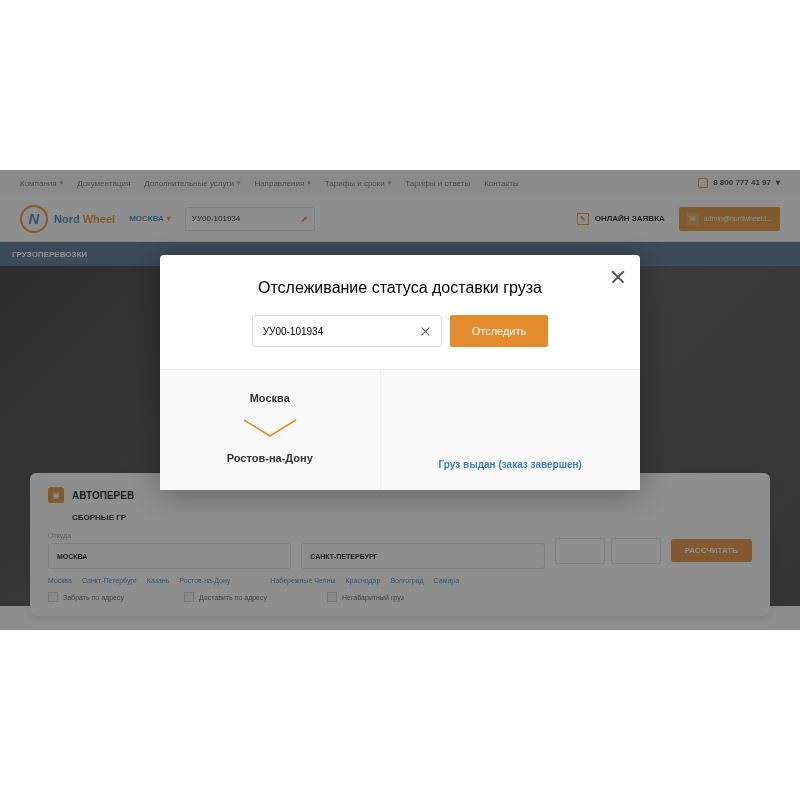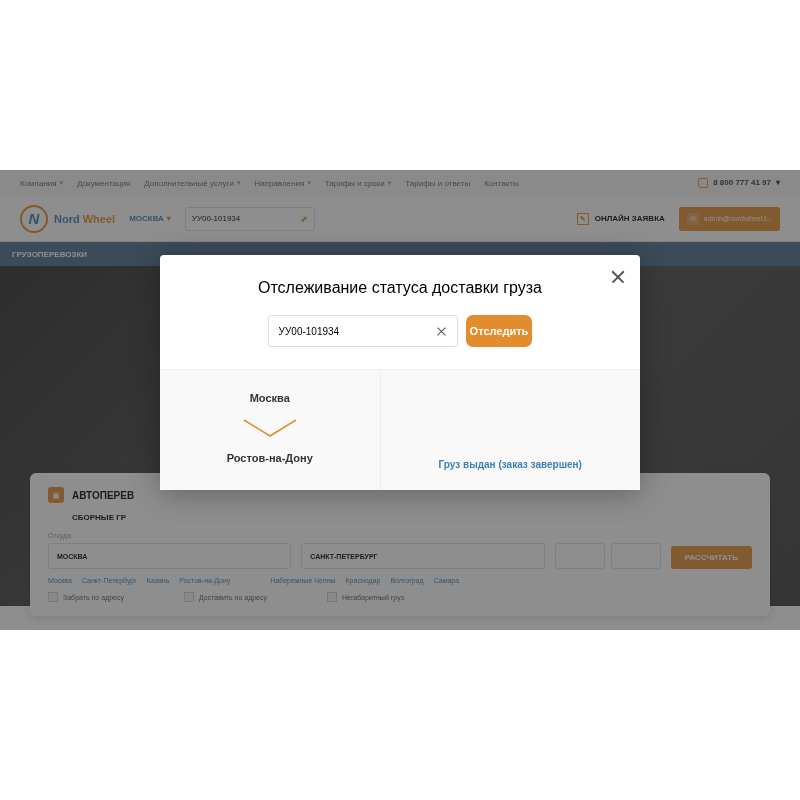"Отследить" .modal-btn { border-radius: 7px -> 2px; font-weight: 700 -> 400; padding: 0 4px -> 0 22px }
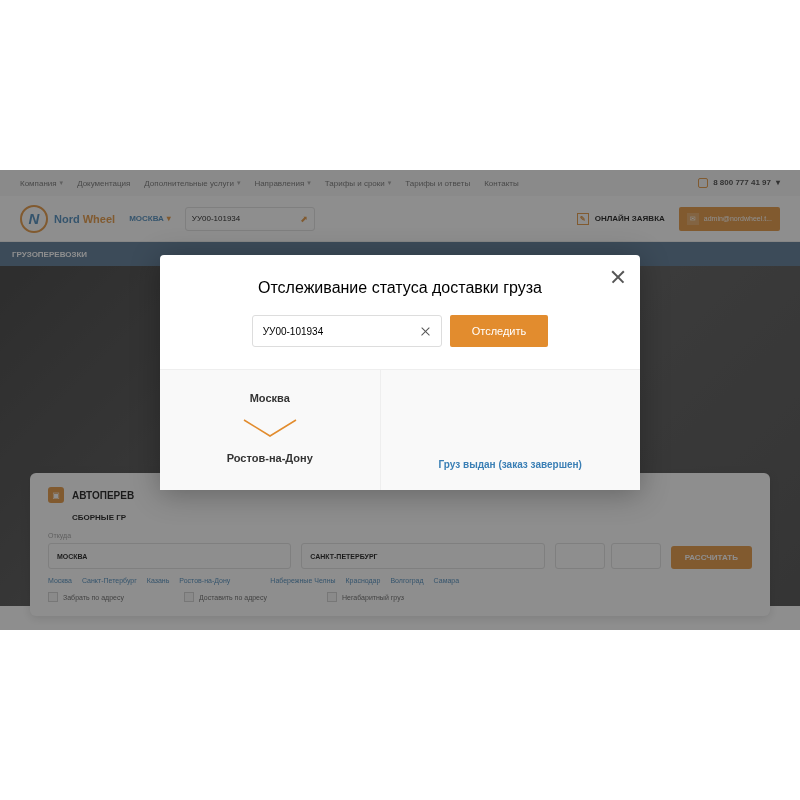"РАССЧИТАТЬ" .calc-row { align-items: flex-end -> center }
